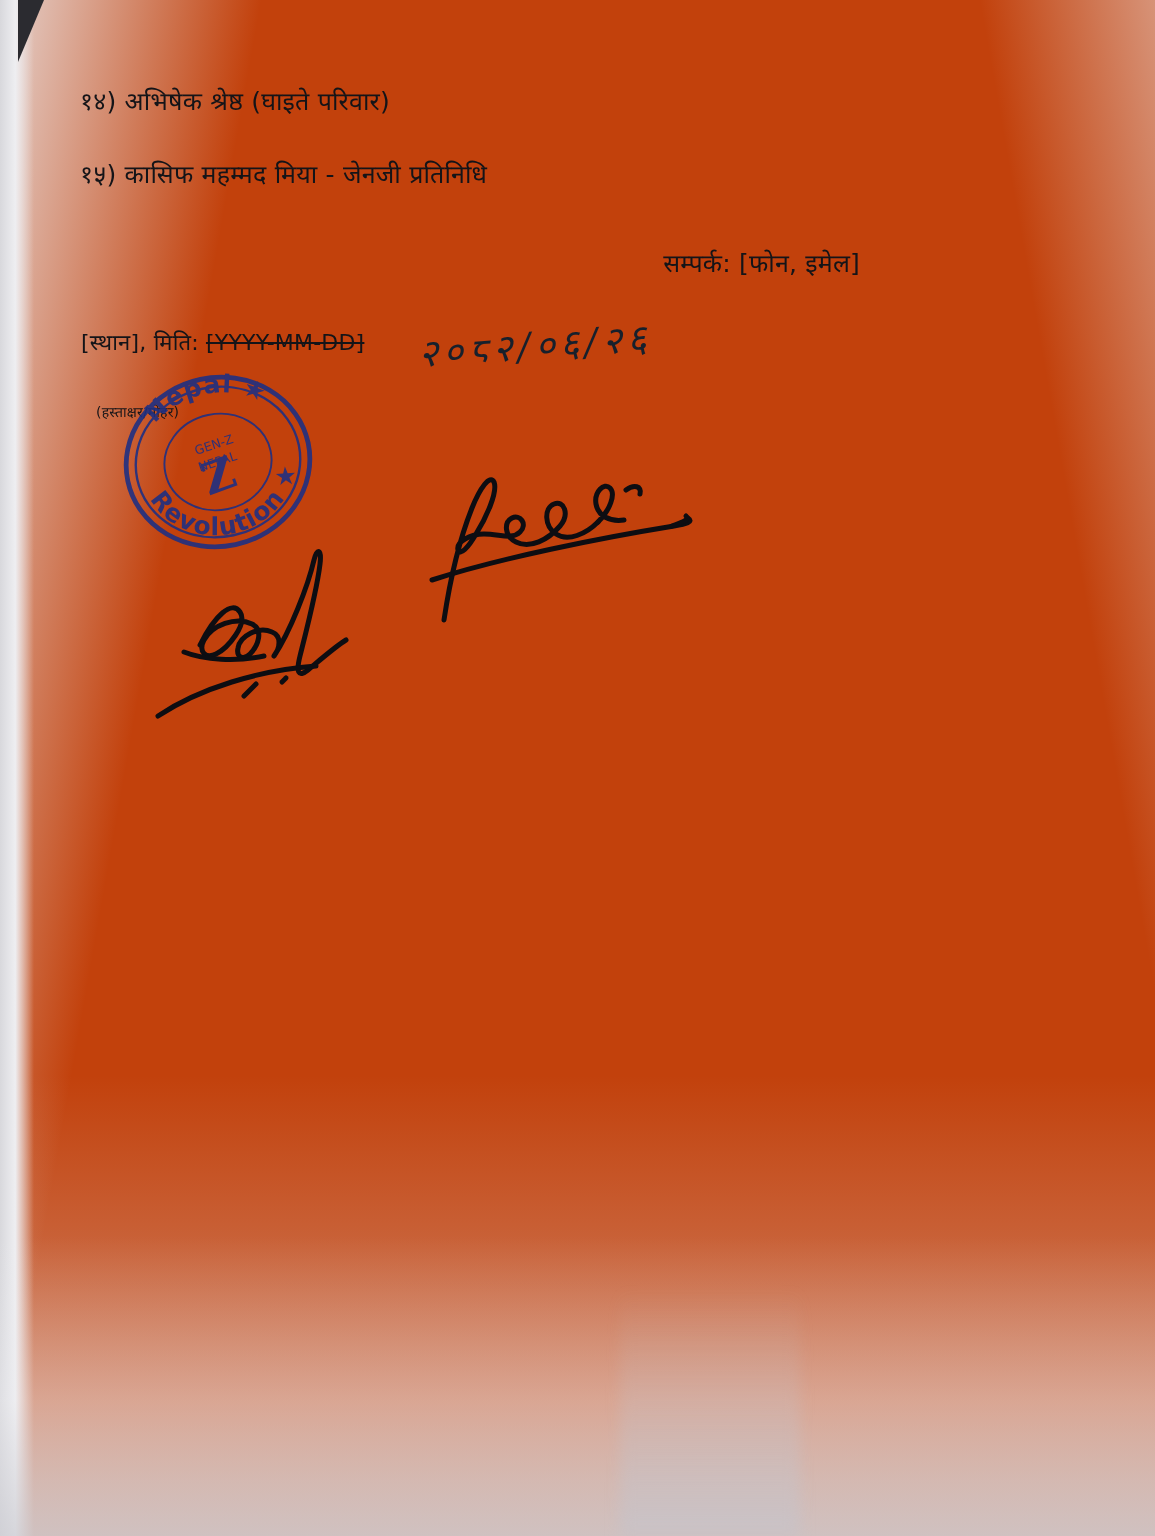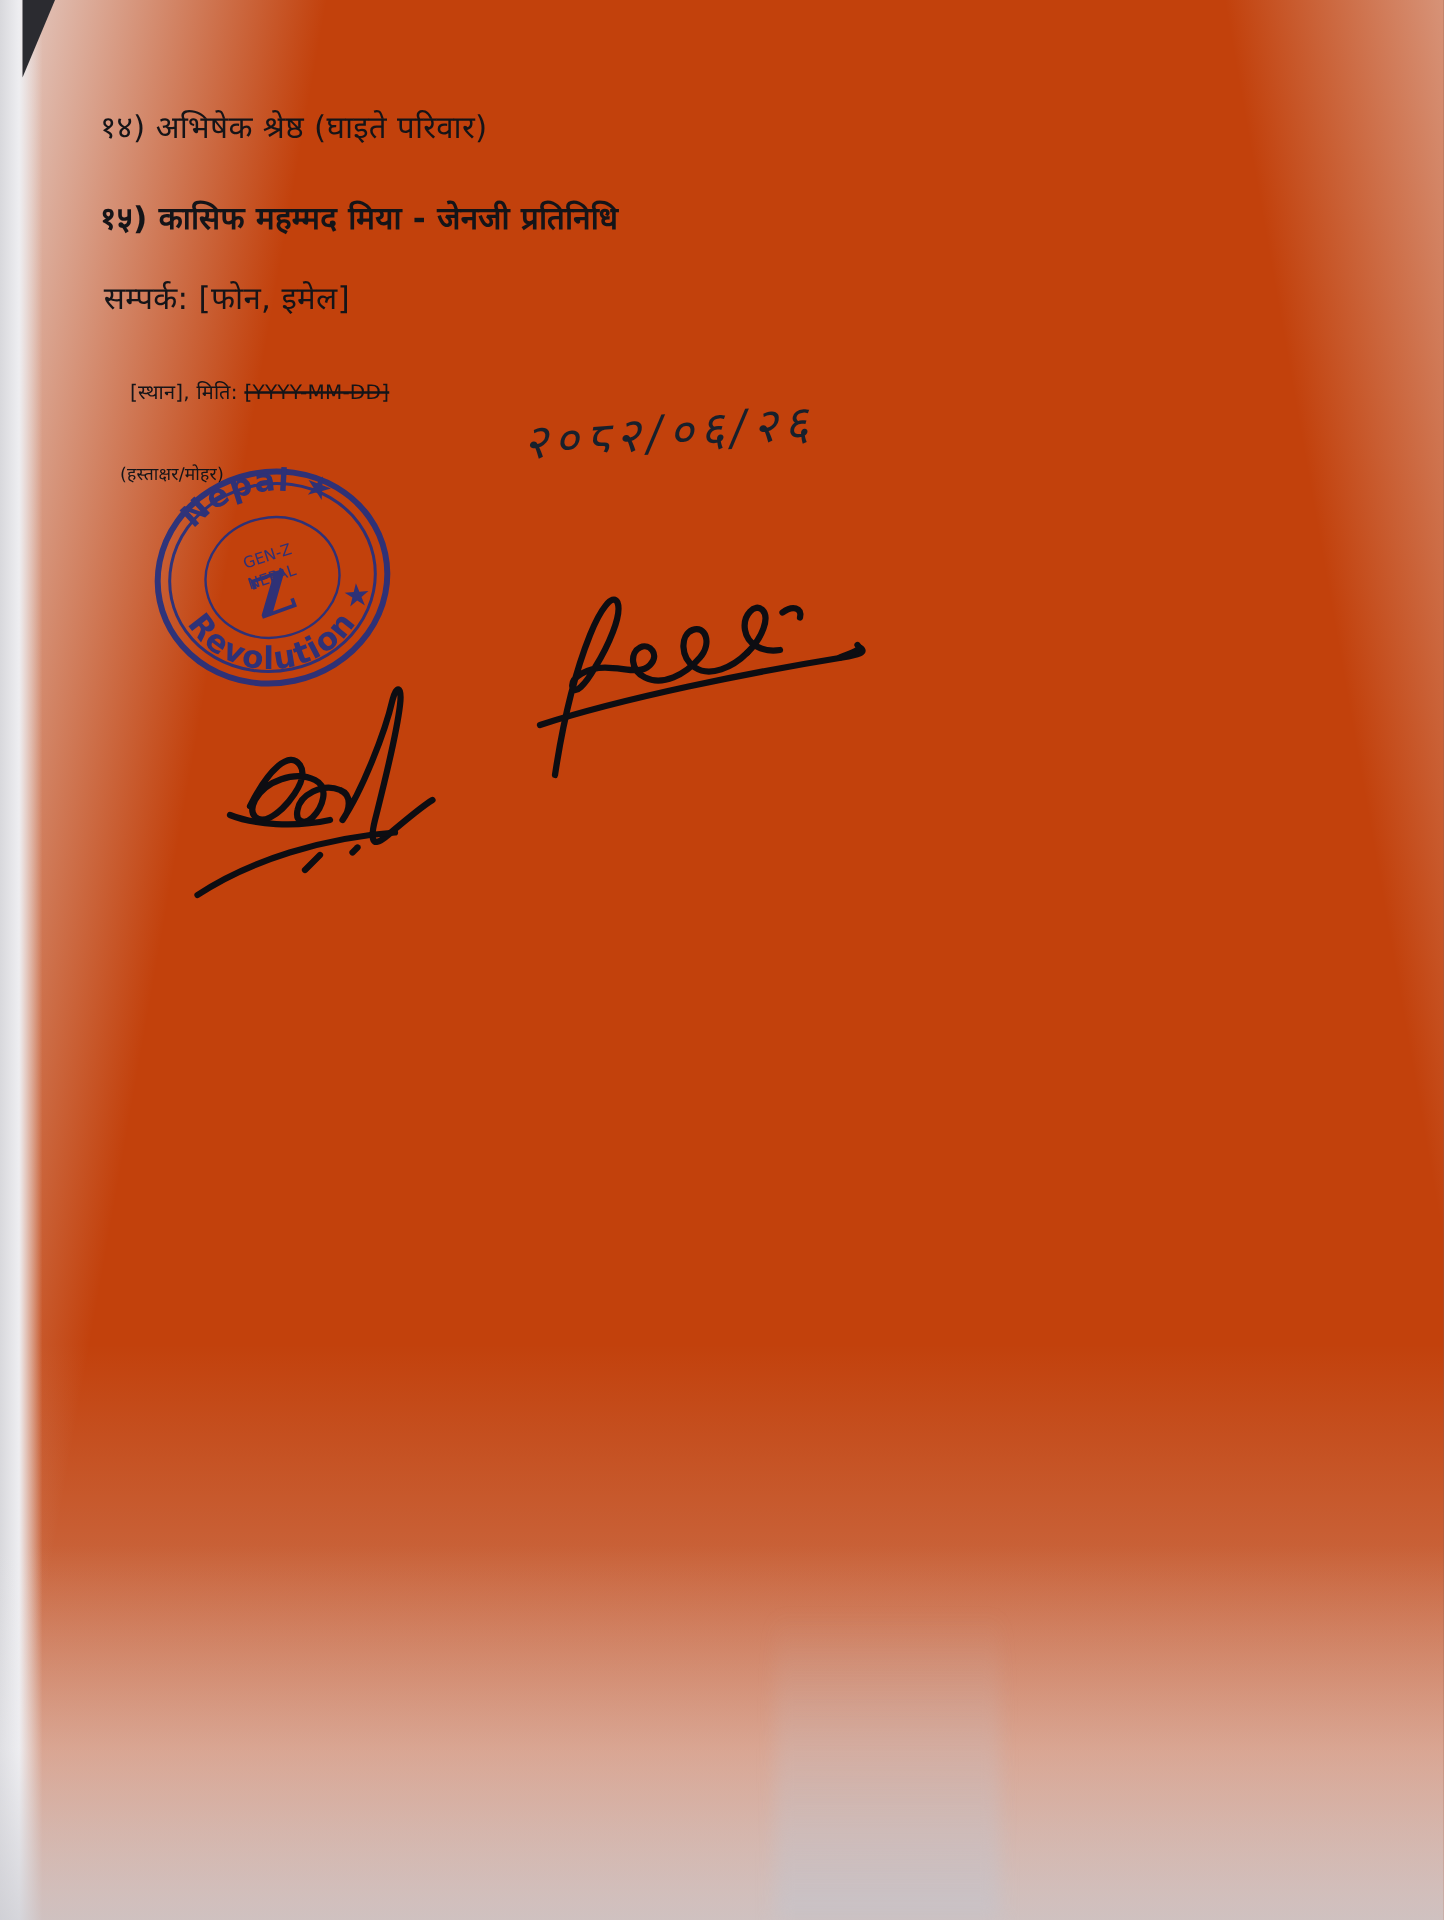"१५) कासिफ महम्मद मिया -" .line-item-2 { font-weight: bold -> none; margin-bottom: 32px -> 57px }
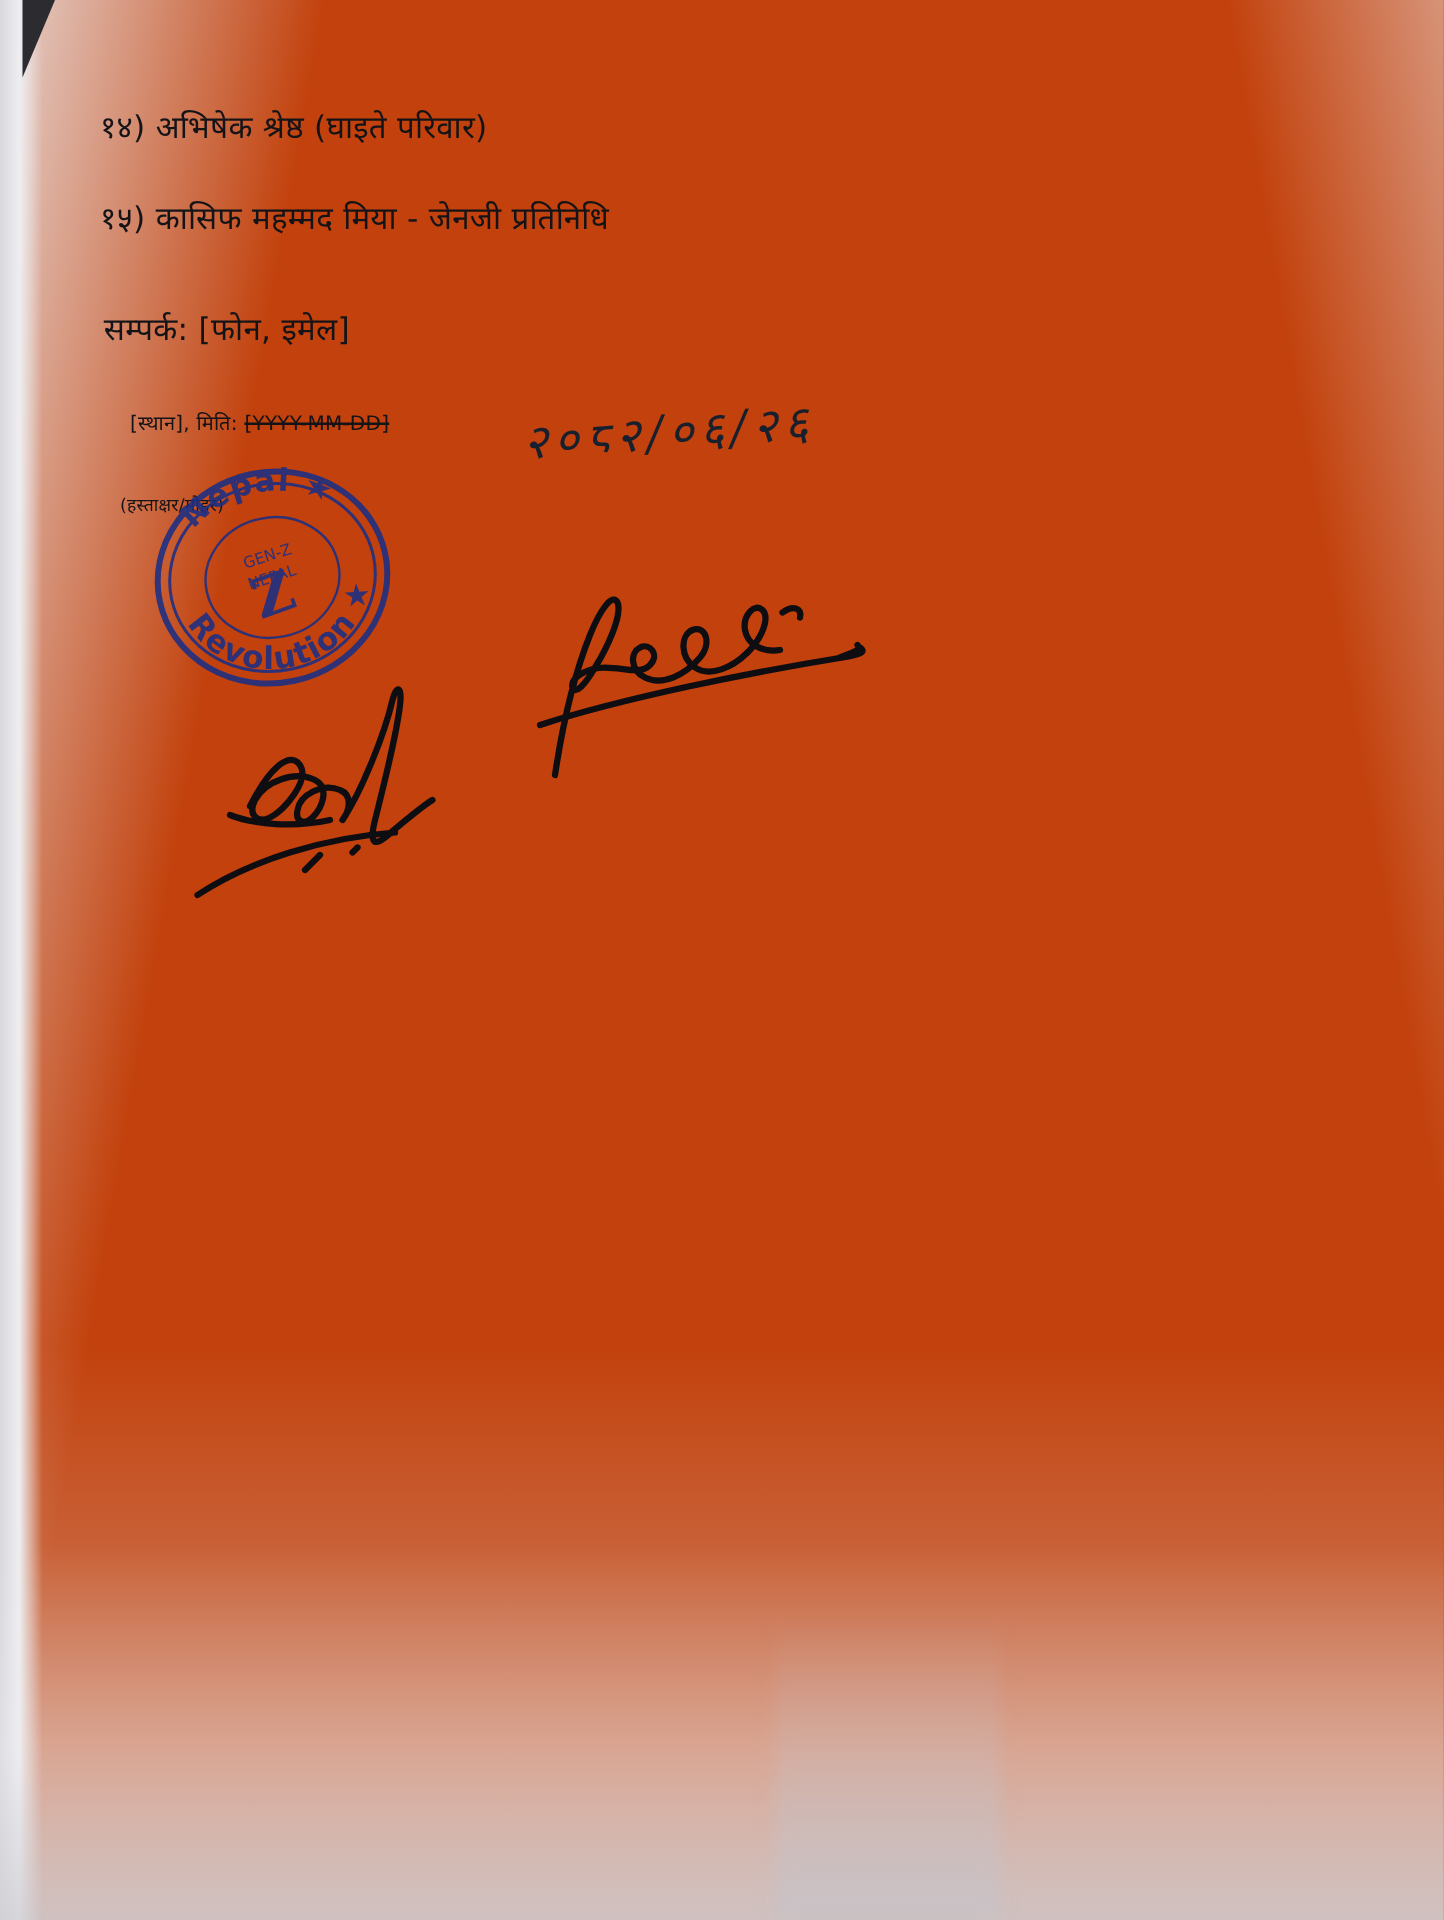"सम्पर्क: [फोन, इमेल]" .line-contact { text-align: none -> right }
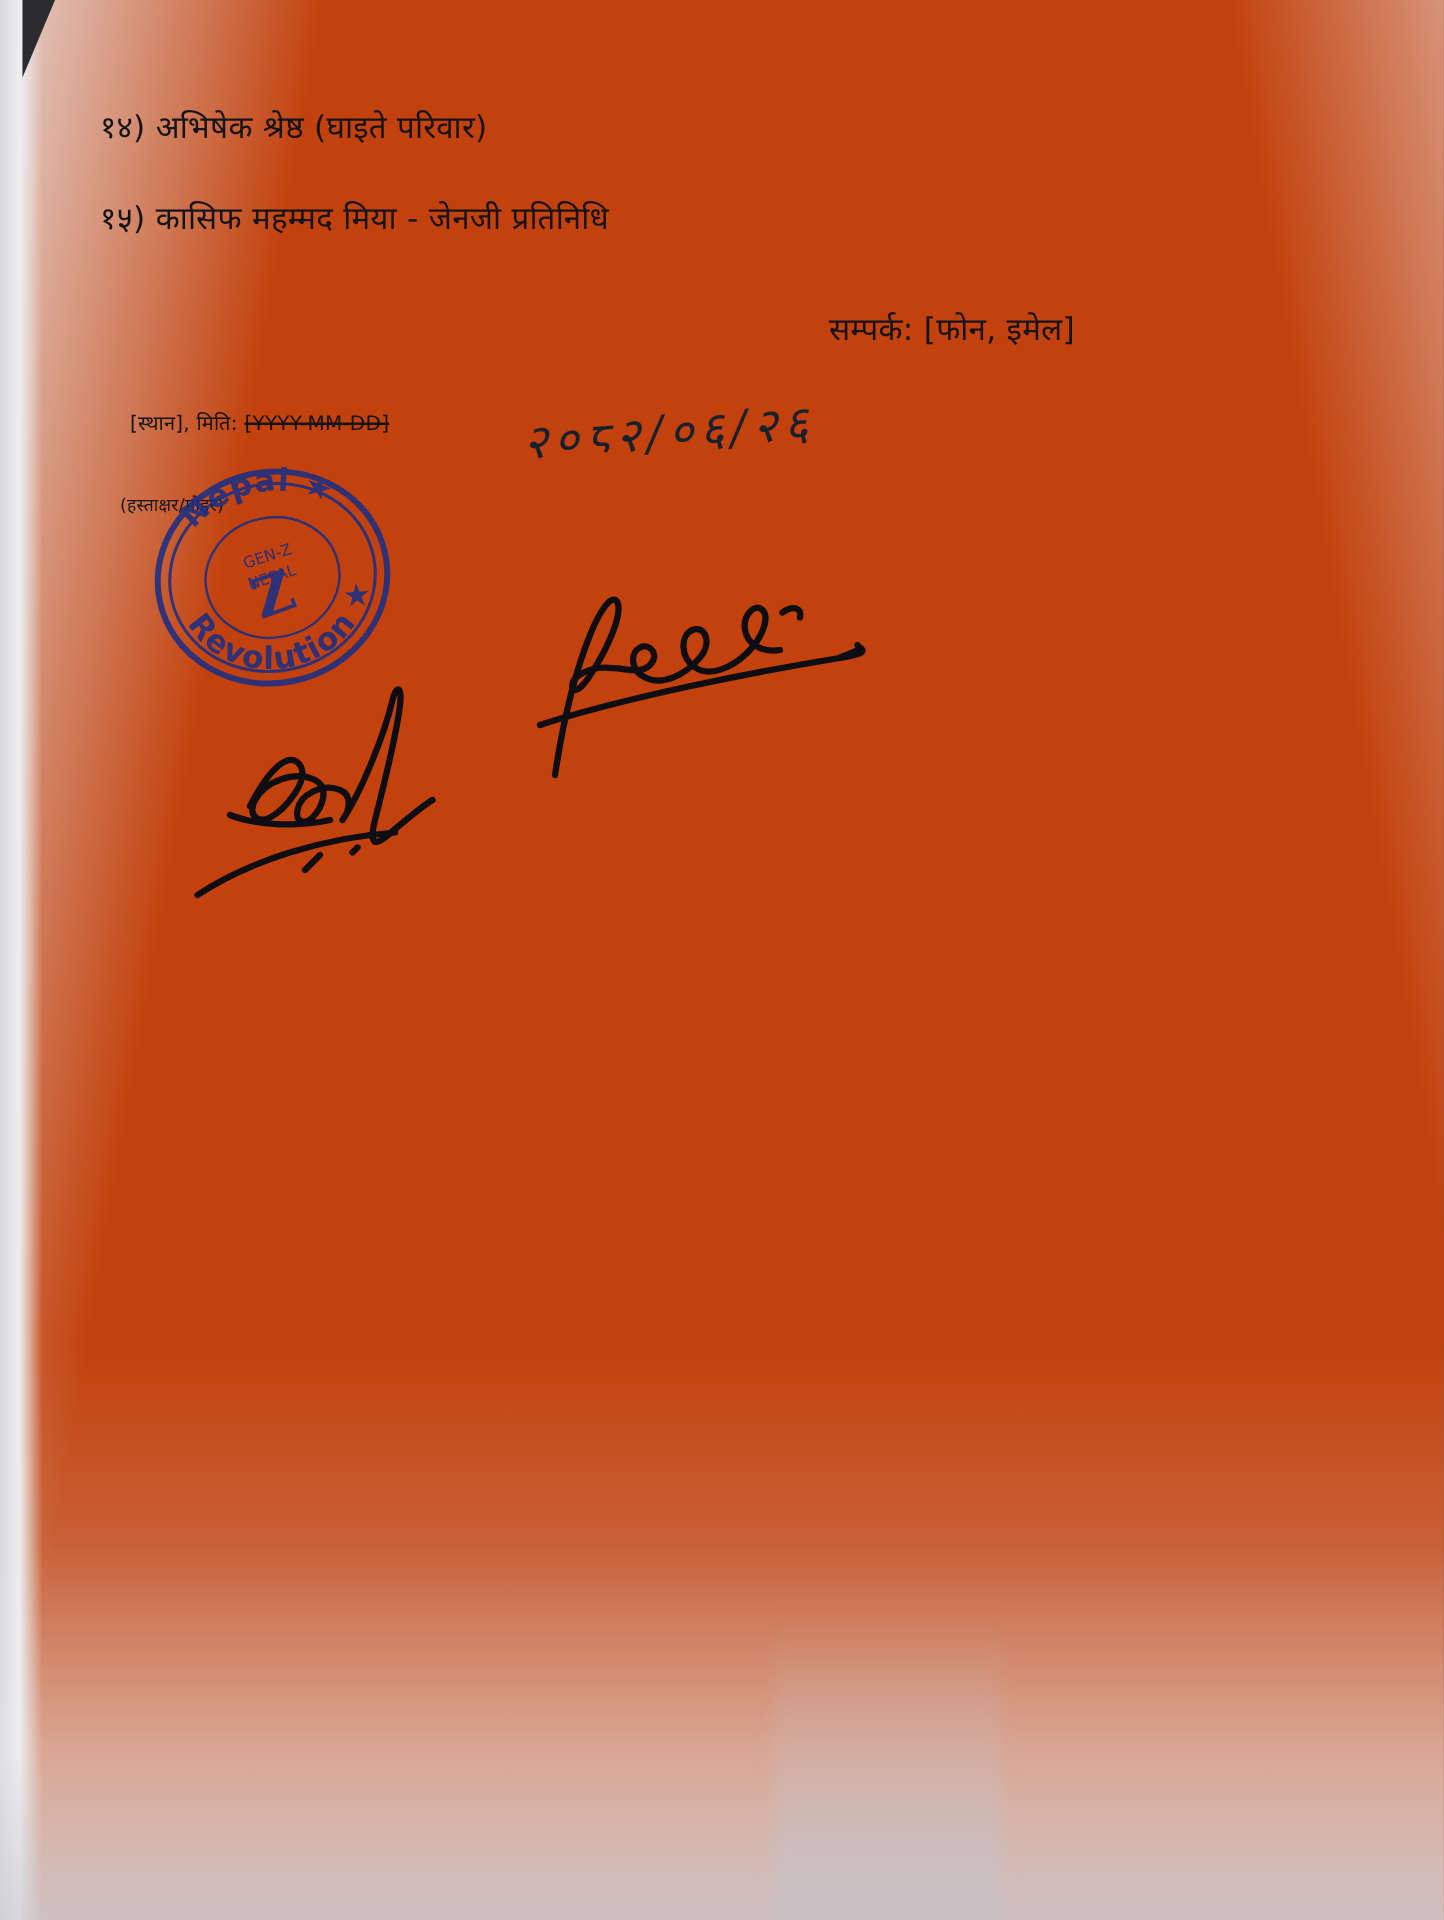"[स्थान], मिति: [YYYY-MM-DD]" .line-place { font-size: 16px -> 22px; margin-left: 24px -> 1px }
